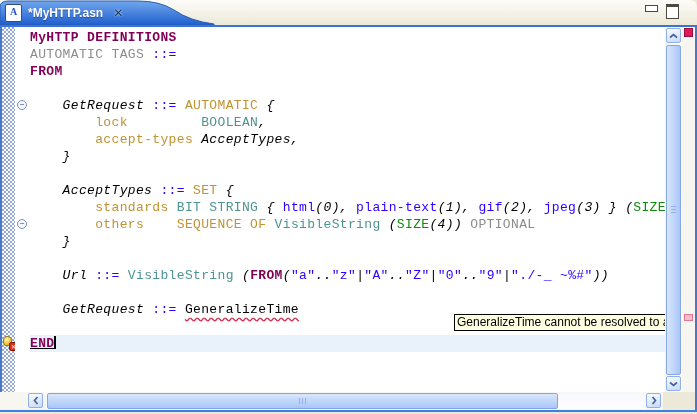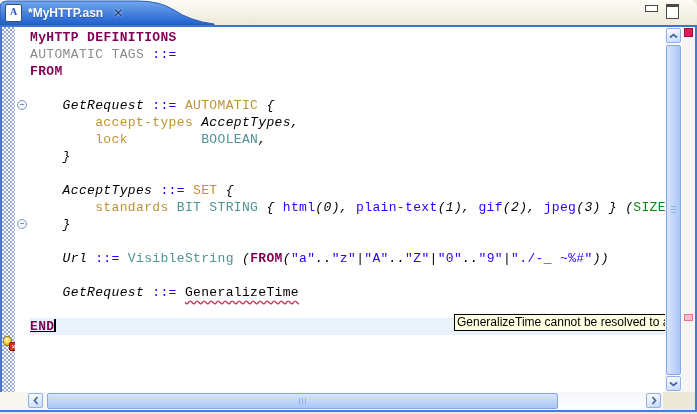"accept-types AcceptTypes," div.cl { order: before "lock BOOLEAN," -> after "lock BOOLEAN," }
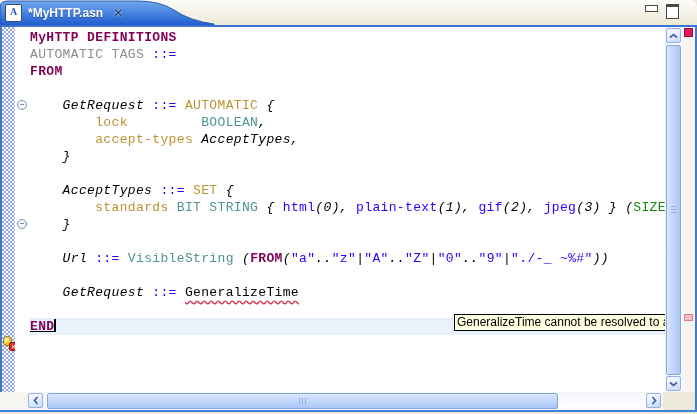"others SEQUENCE OF VisibleString" div.cl { html: none -> <div><span> </span><span>others</span><span> </span><span>SEQUENCE OF</span><span> </span><span>VisibleString</span><span> (</span><span>SIZE</span><span>(4)) </span><span>OPTIONAL</span></div> }
